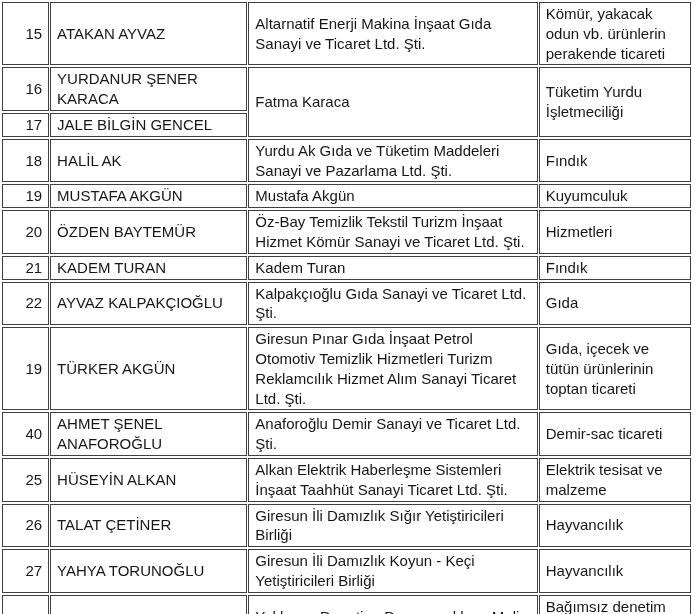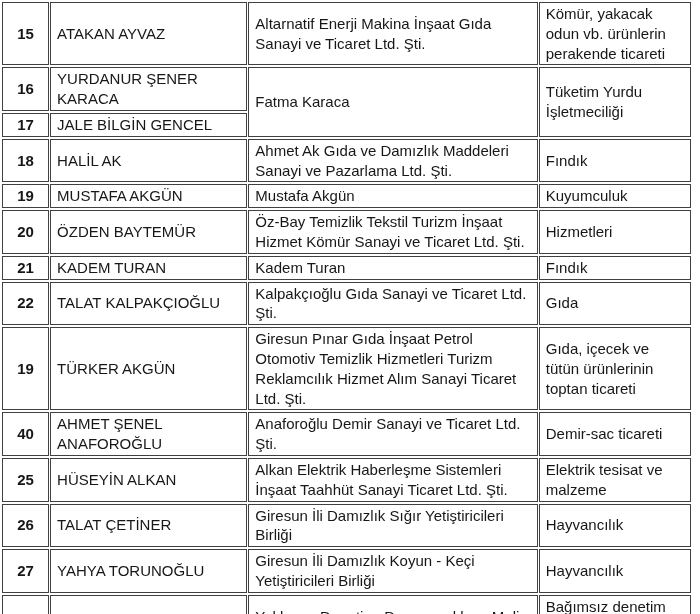"15" td.c-no { font-weight: bold -> none; text-align: center -> right }
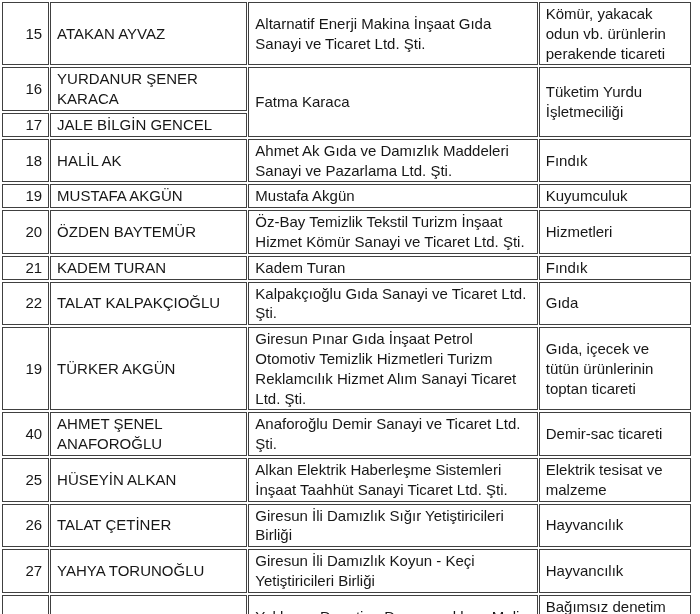"Ahmet Ak Gıda ve Damızlık" td.c-comp { text: Ahmet Ak Gıda ve Damızlık -> Yurdu Ak Gıda ve Tüketim }
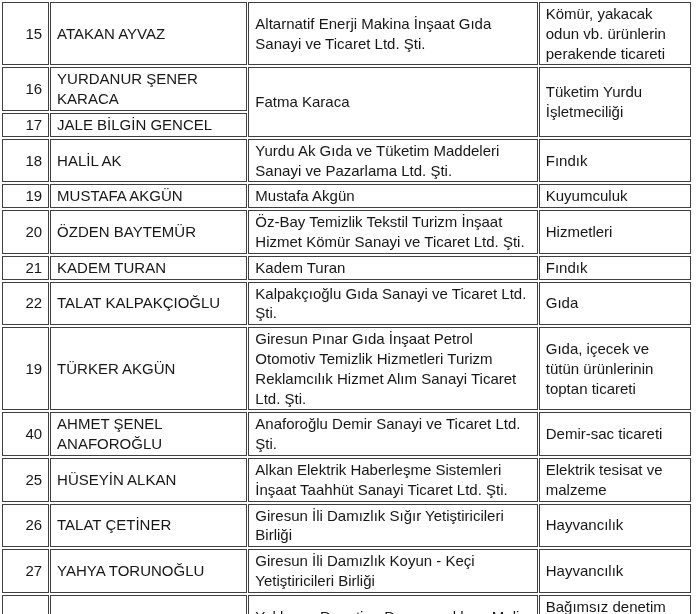"TALAT KALPAKÇIOĞLU" td.c-name { text: TALAT -> AYVAZ }
